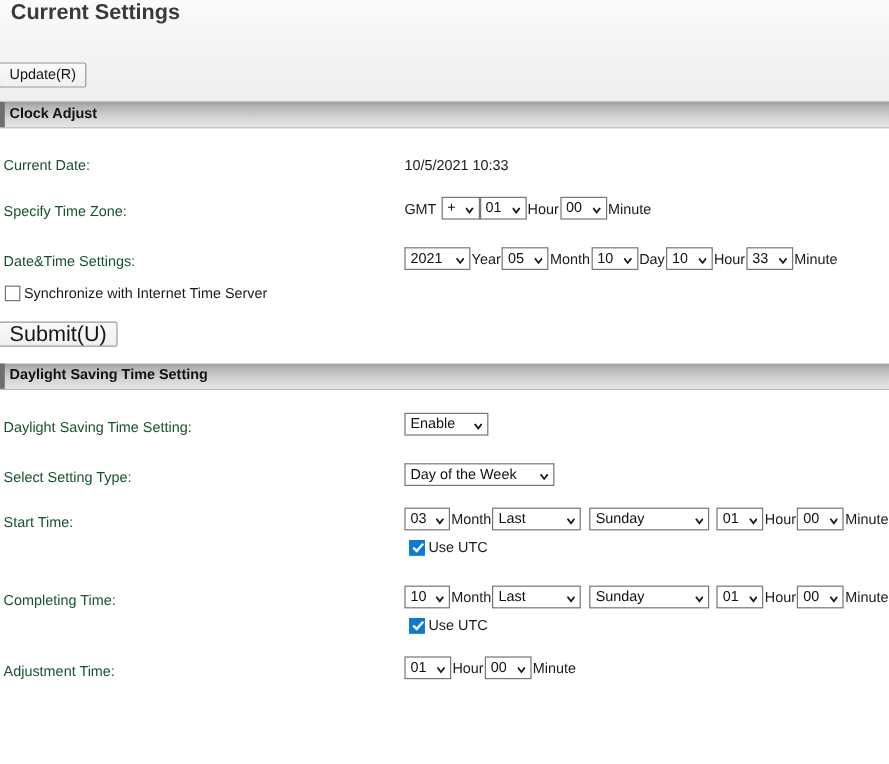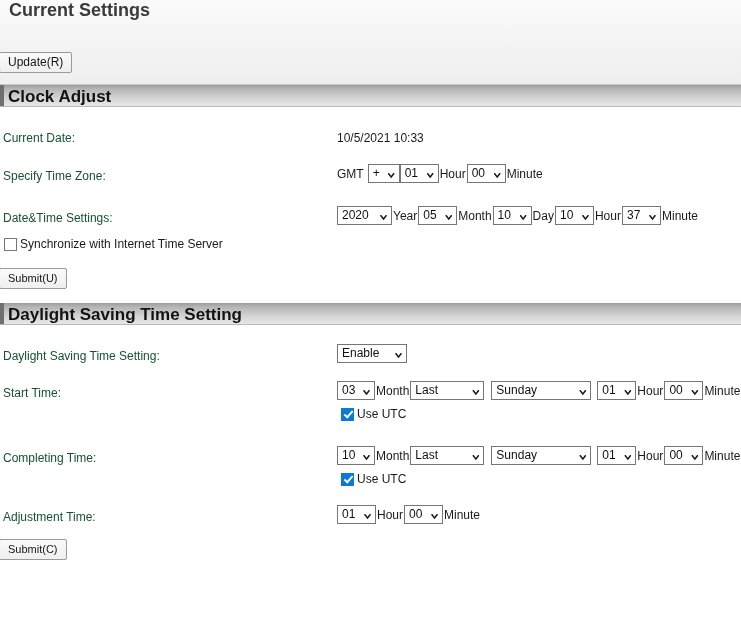"Clock Adjust" .section-head-label { font-size: 17px -> 12px }
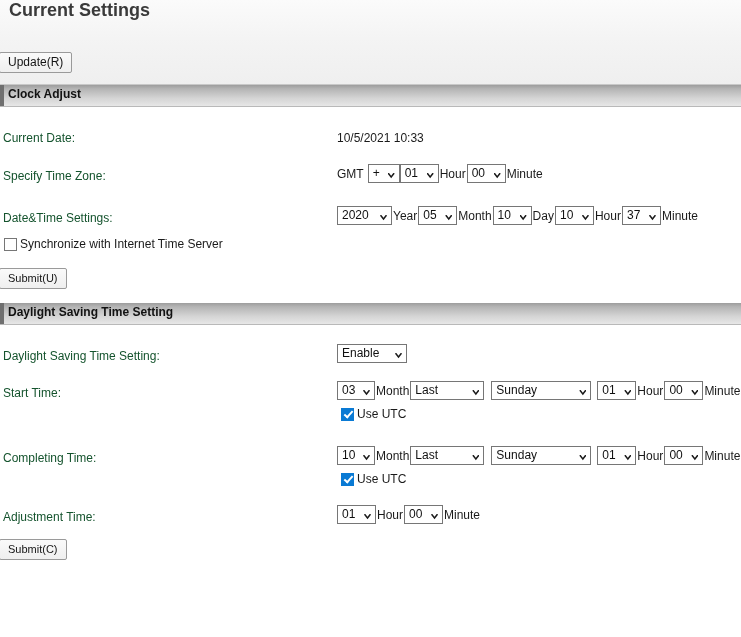"2020" span.sel-text { text: 2020 -> 2021 }
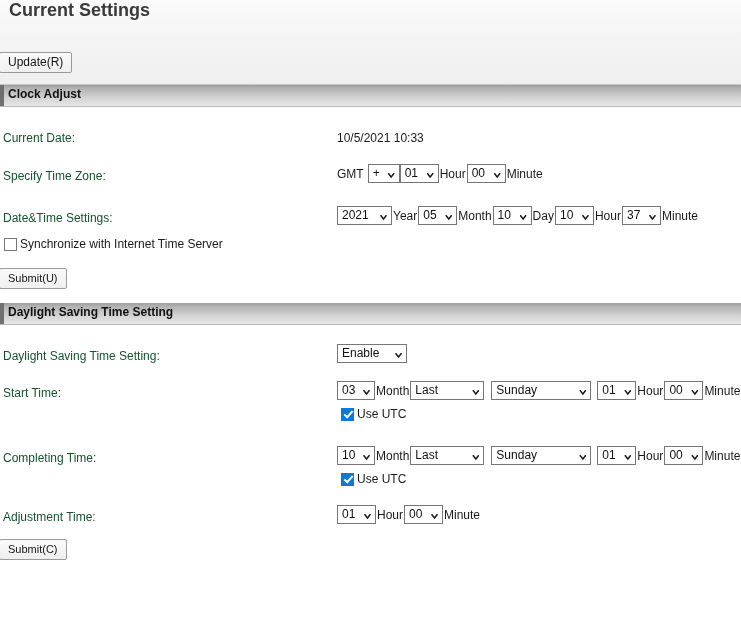"37" span.sel-text { text: 37 -> 33 }
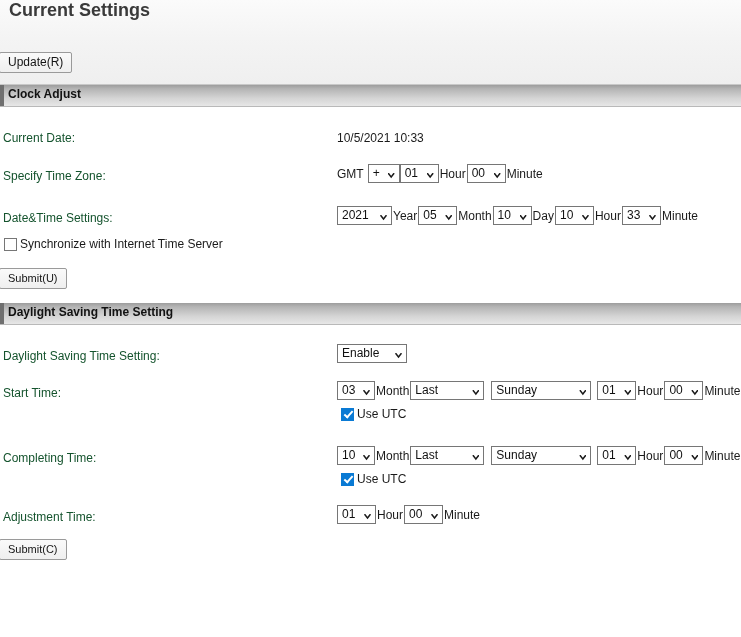"Submit(U)" .submit-btn { font-size: 11px -> 18px }
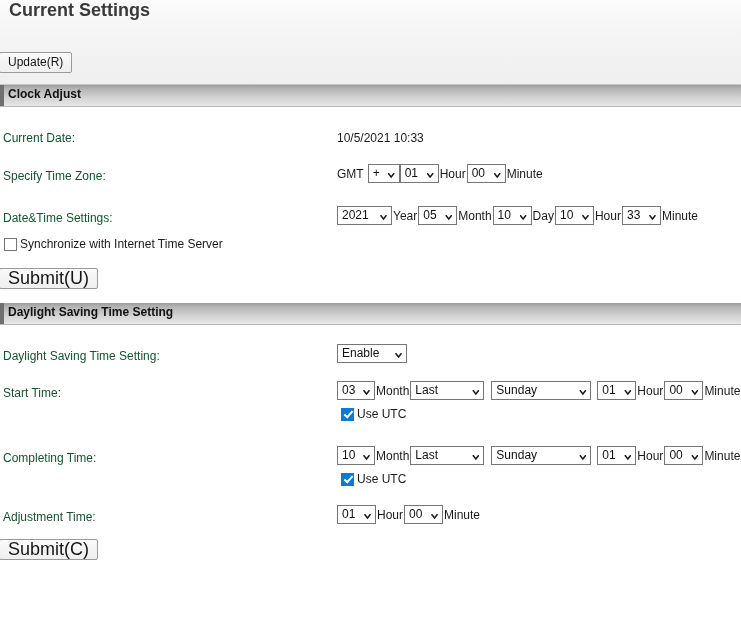"Select Setting Type:" div.row { html: none -> <div> <span>Select Setting Type:</span> <span> <span> <span>Day of the Week</span> </span> </span> </div> }
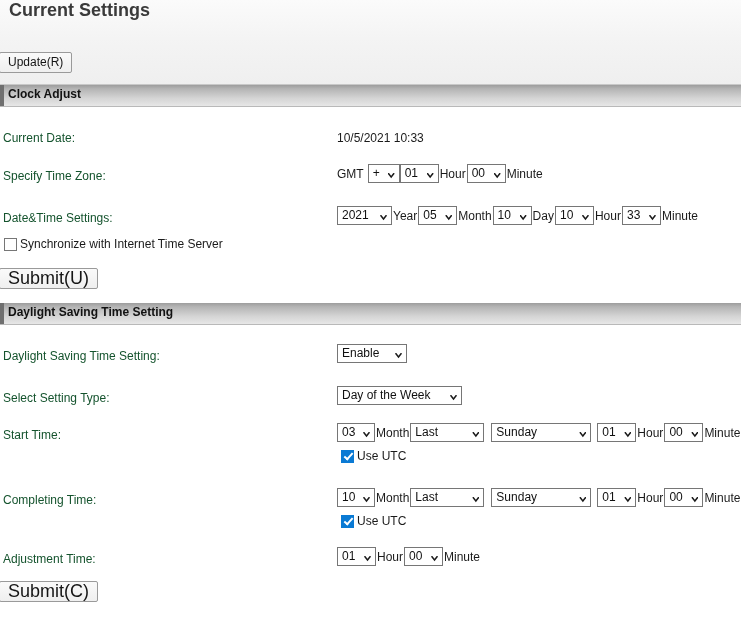"Submit(C)" div.row { html: <div> <button>Submit(C)</button> </div> -> none }
